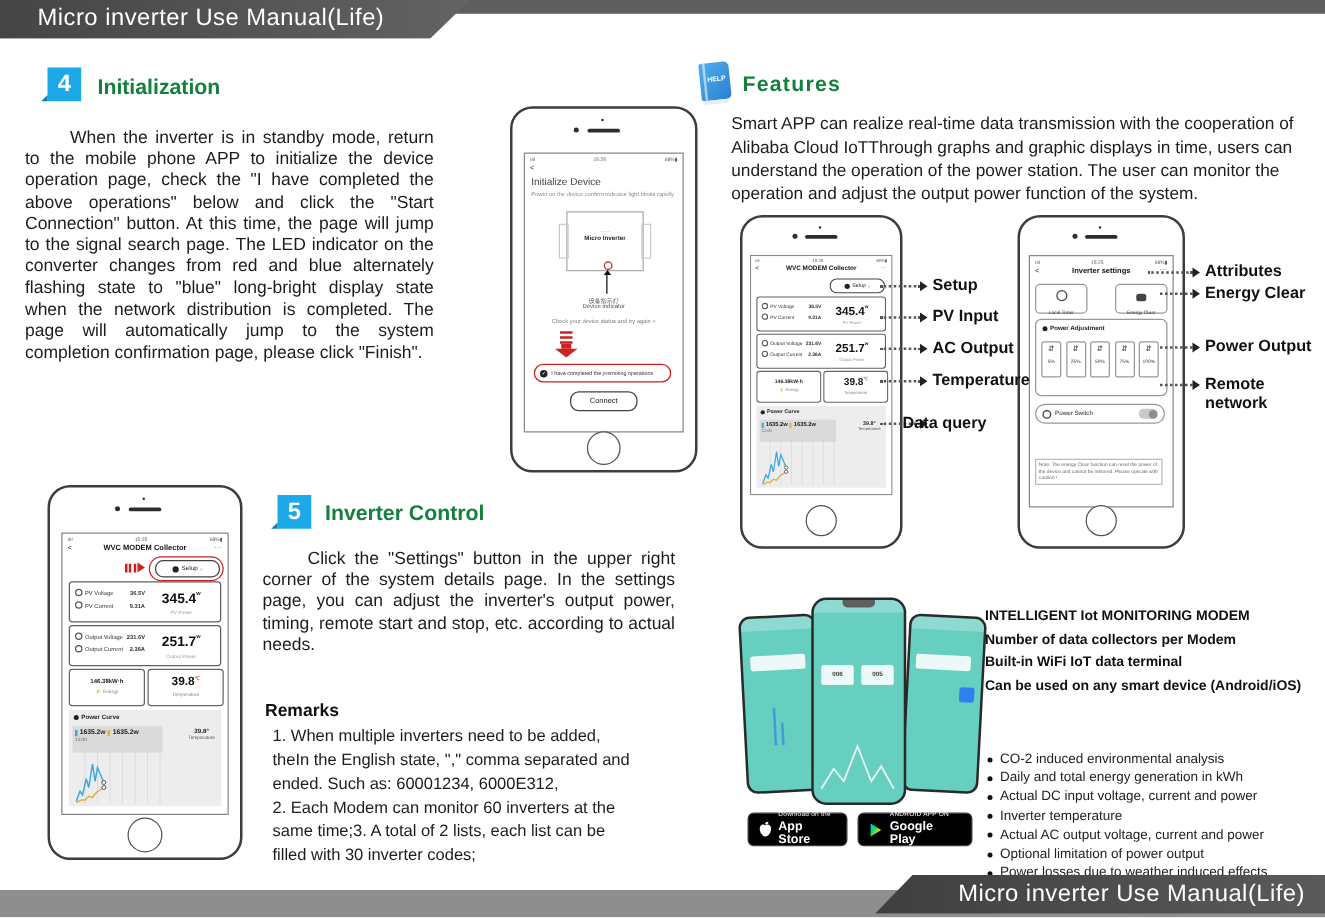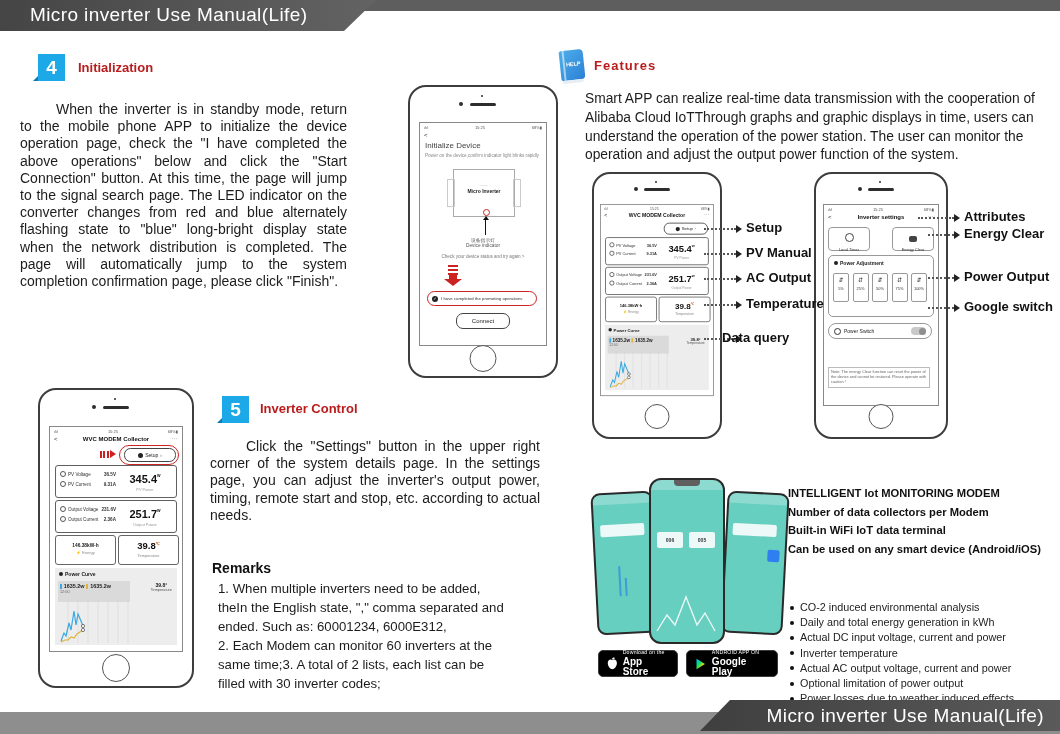"Initialization" .h-sec { color: #b91c1c -> #15803d; font-size: 13px -> 17px }
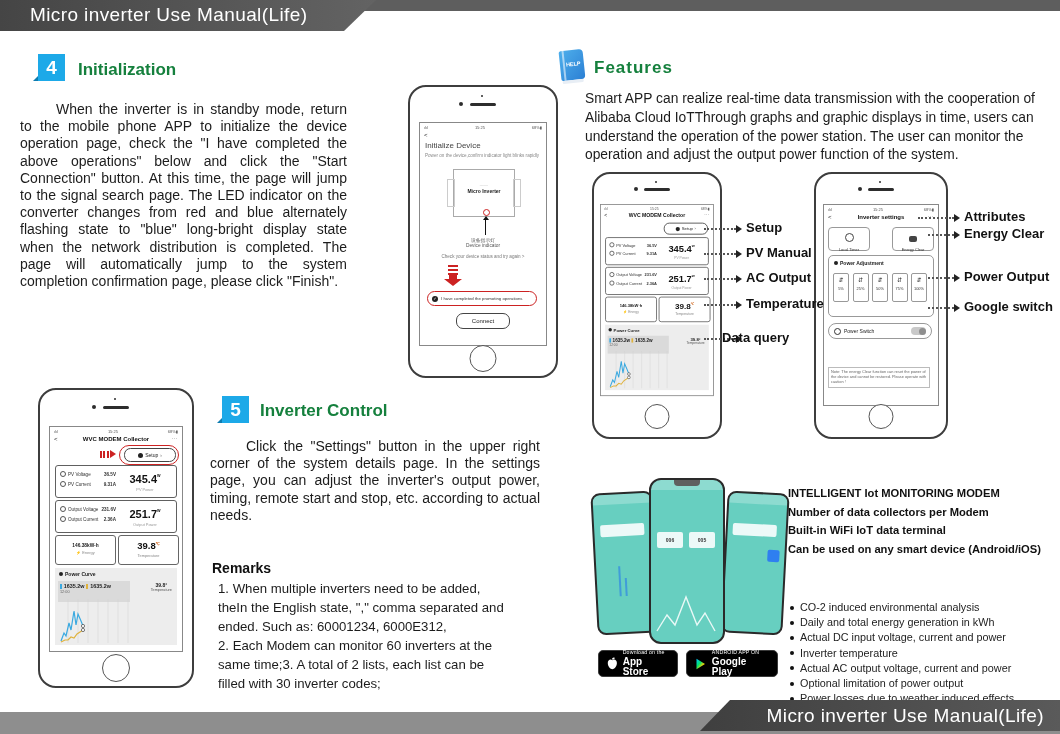"PV Manual" div.clabel { text: Manual -> Input }
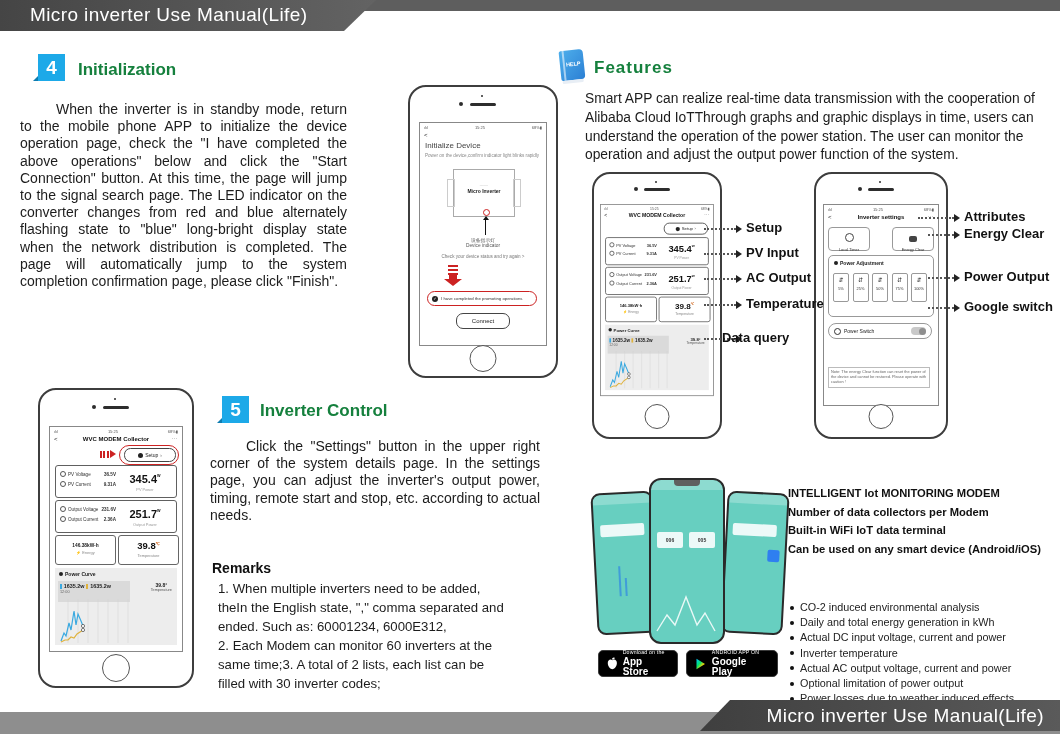"Google switch" div.clabel { text: Google switch -> Remote network }
